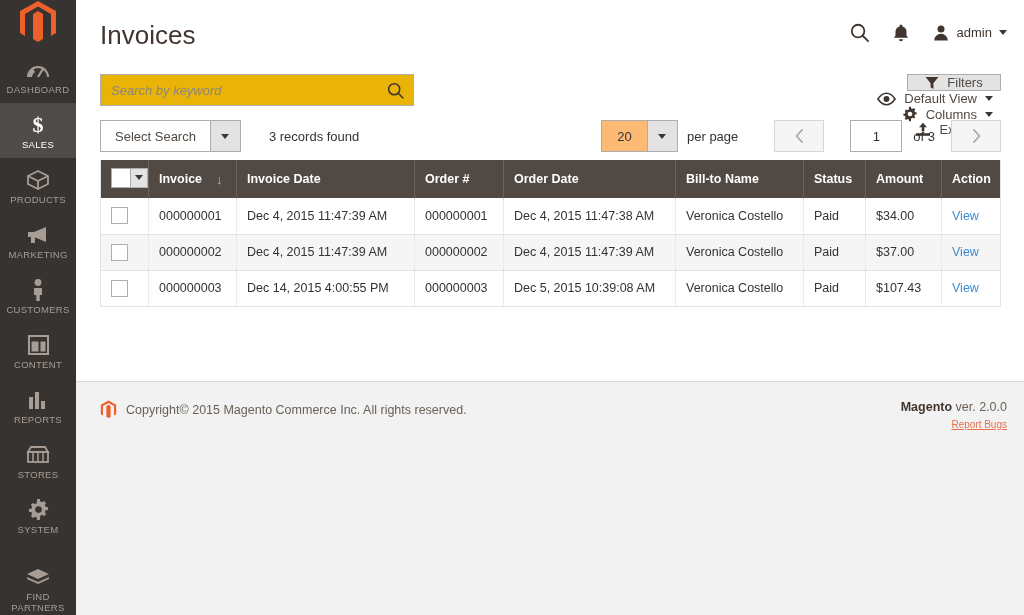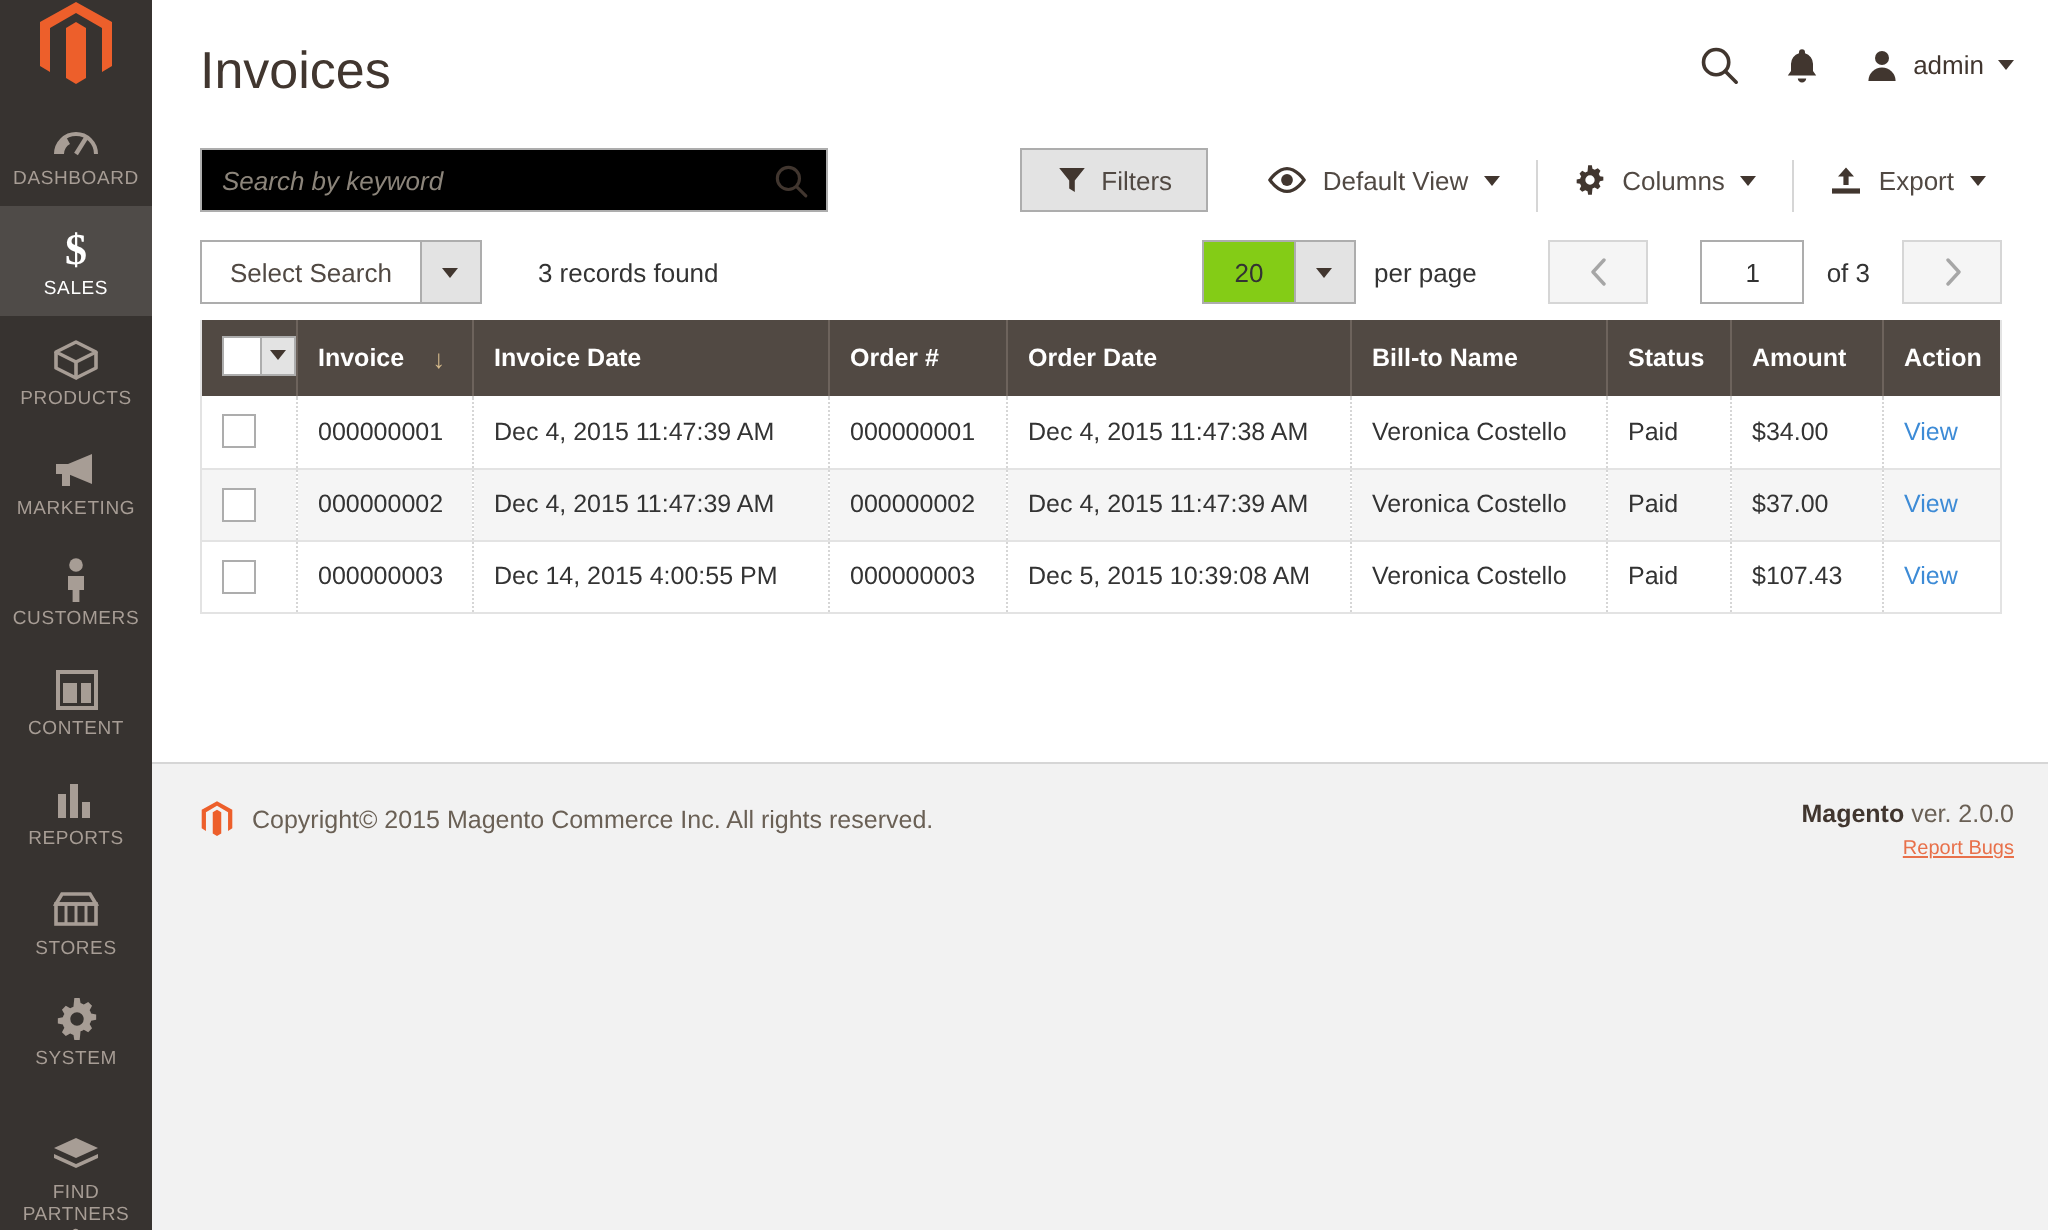"Search by keyword" .search-box { background: #000000 -> #eab308 }
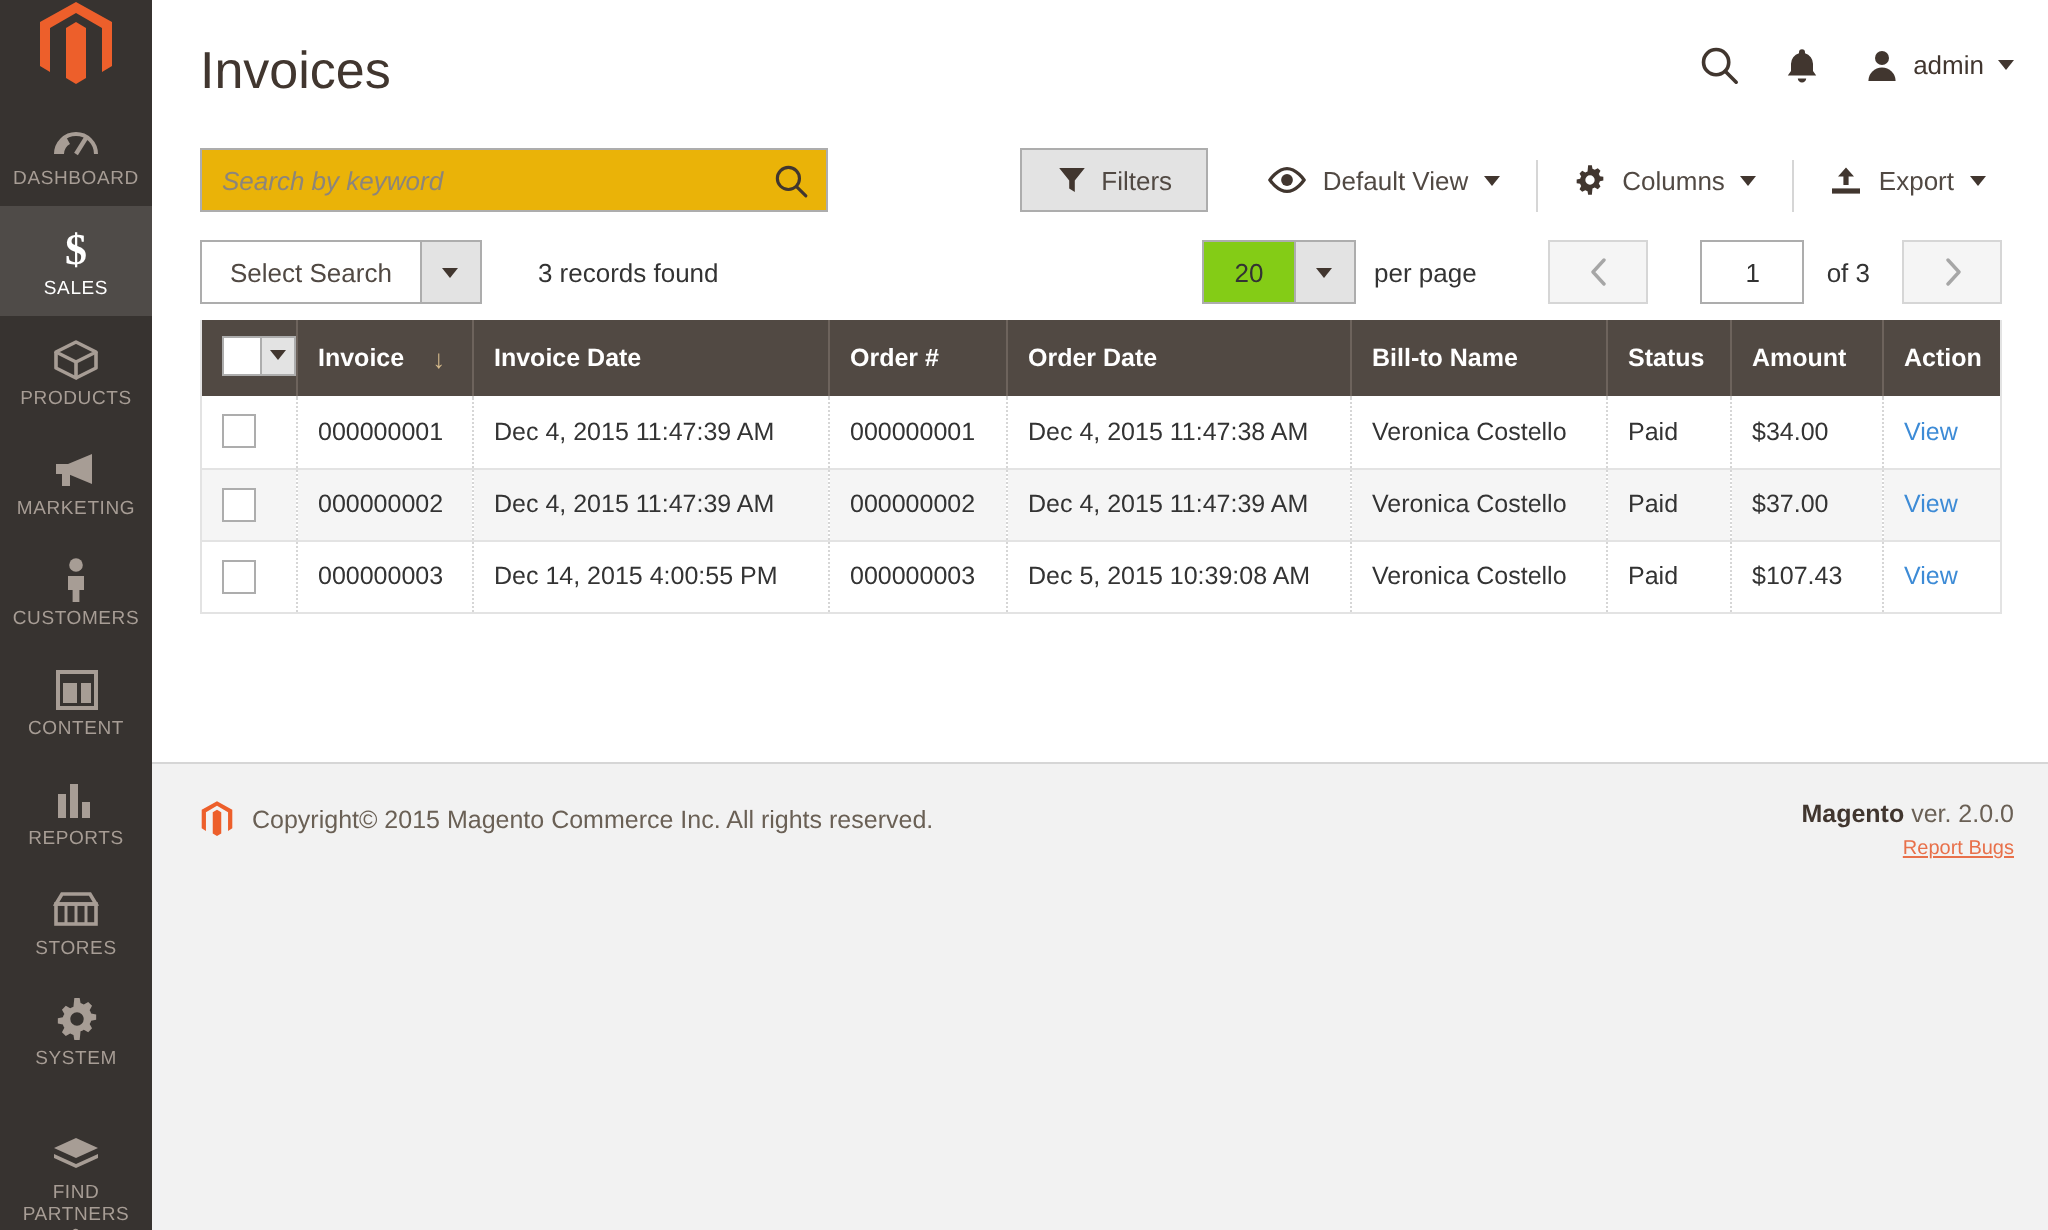"Filters" .tool-right { flex-direction: none -> column }
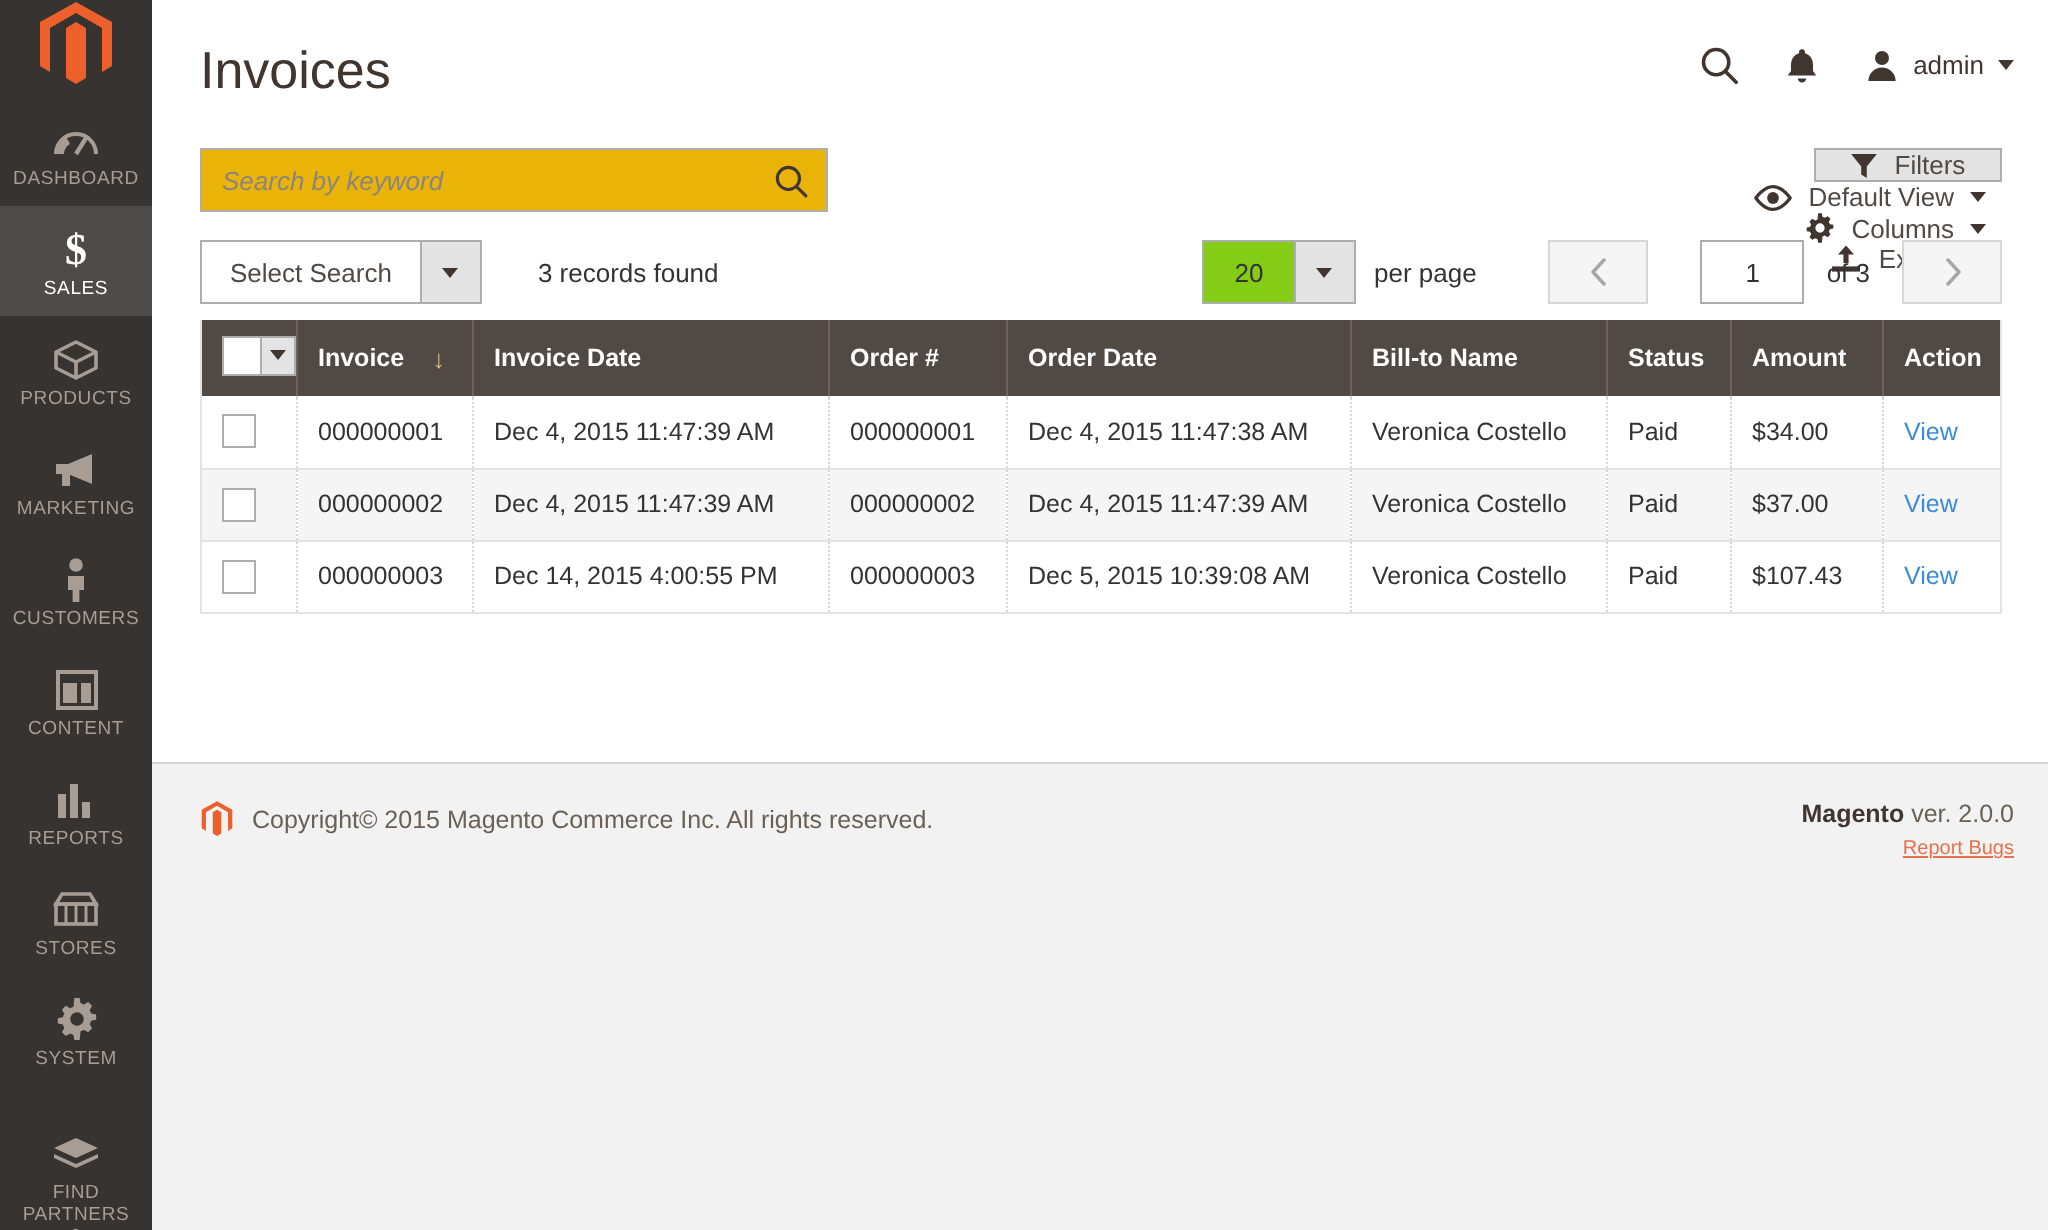"20" .perpage { background: #84cc16 -> #fdba74 }
